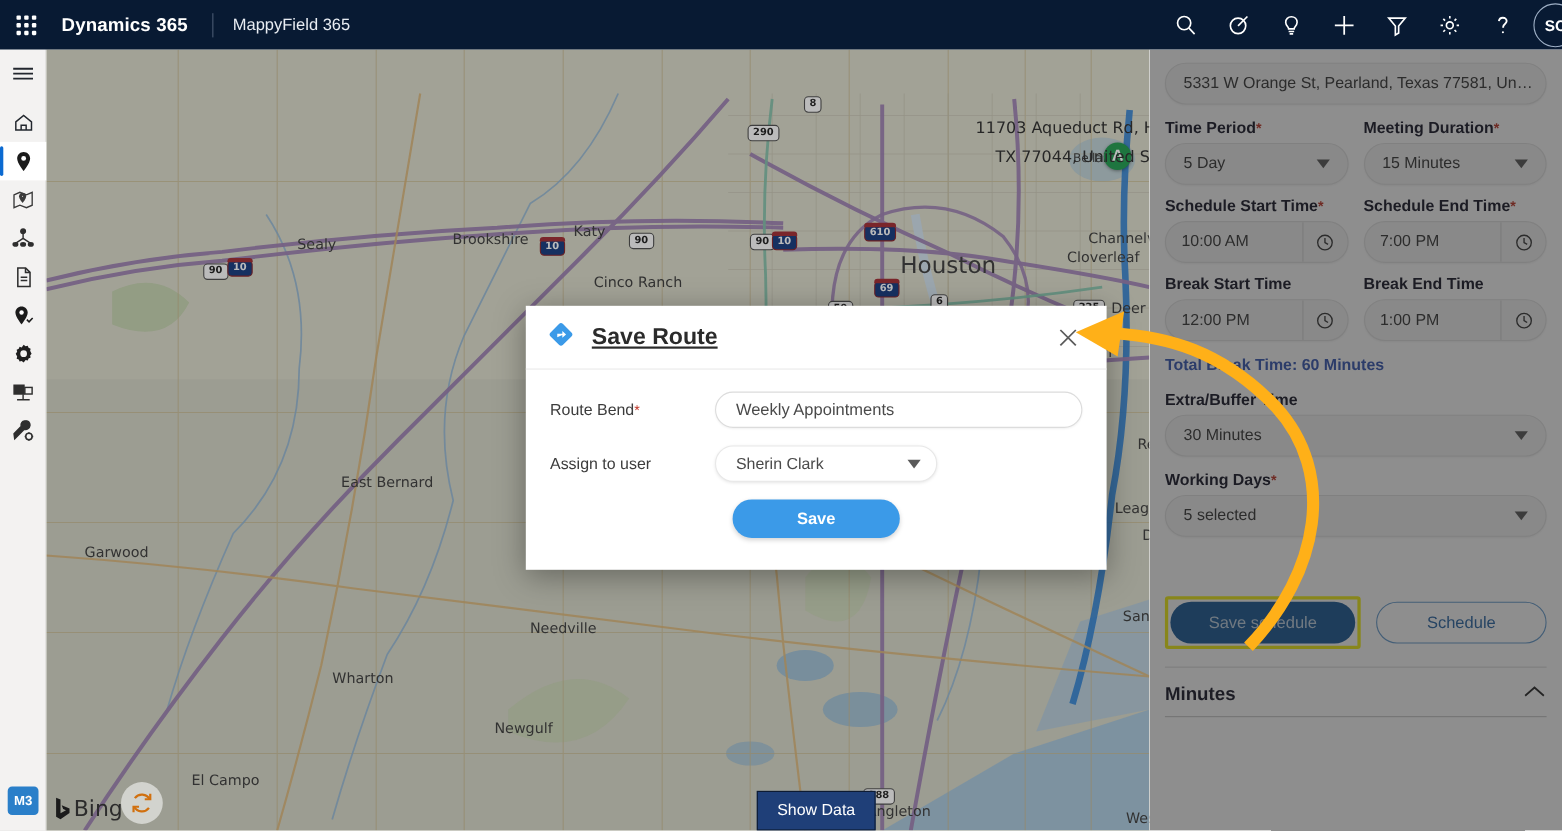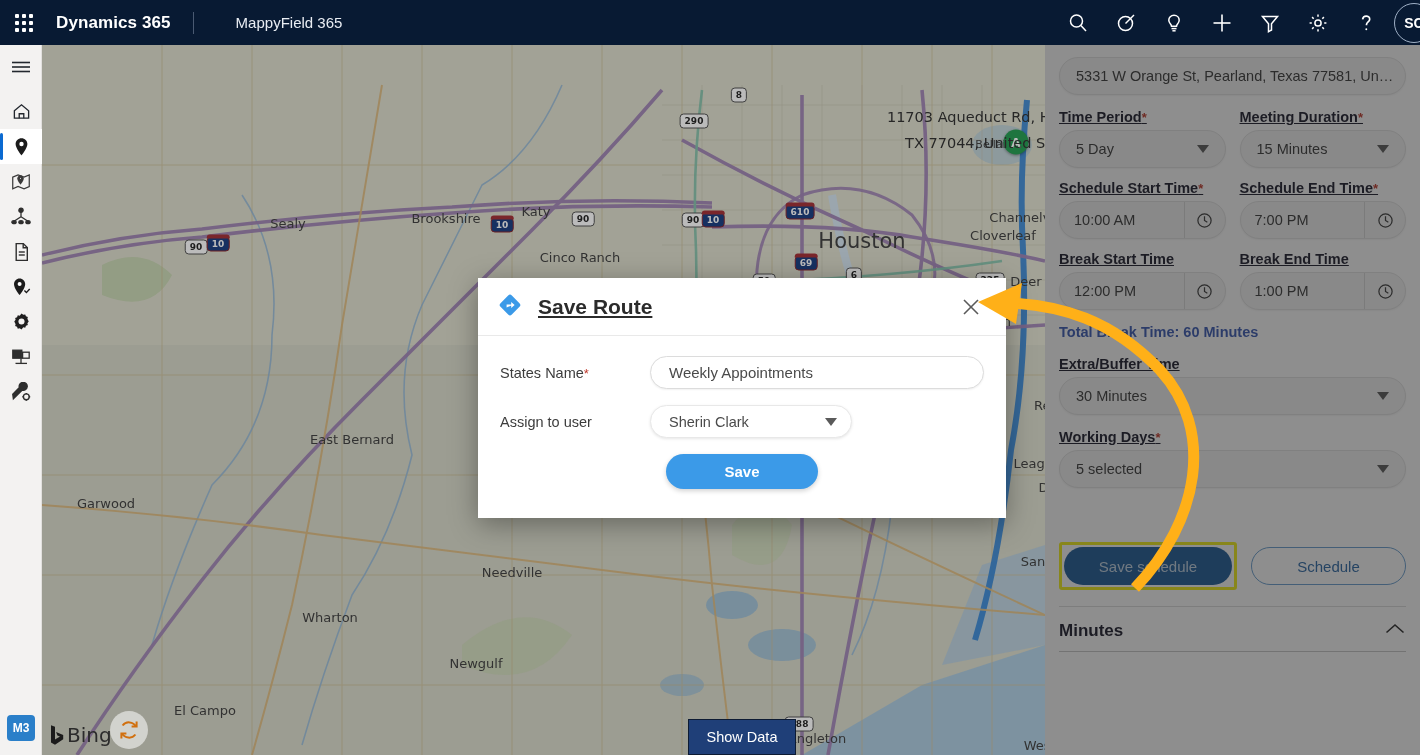"MappyField 365" #appname { margin-left: 24px -> none }
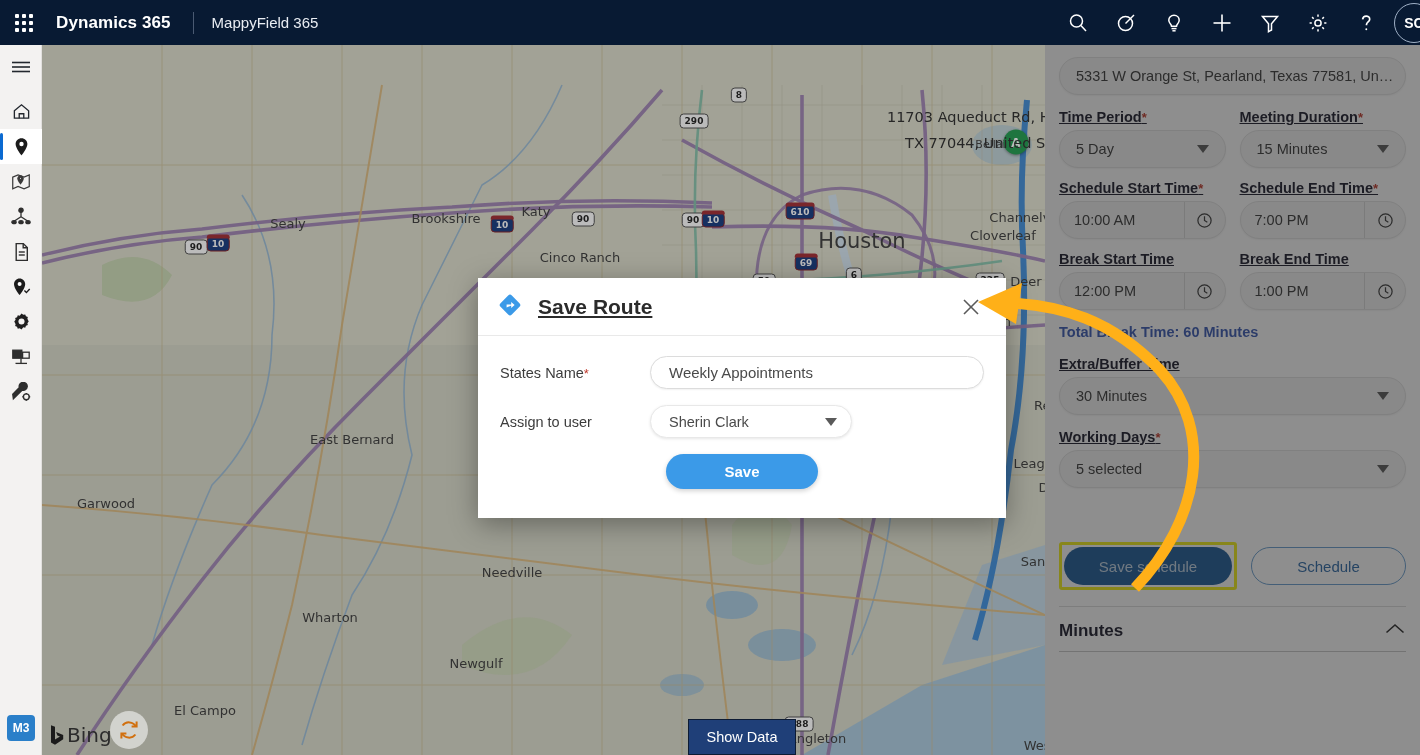"Time Period*" .fld-label { text-decoration: underline -> none }
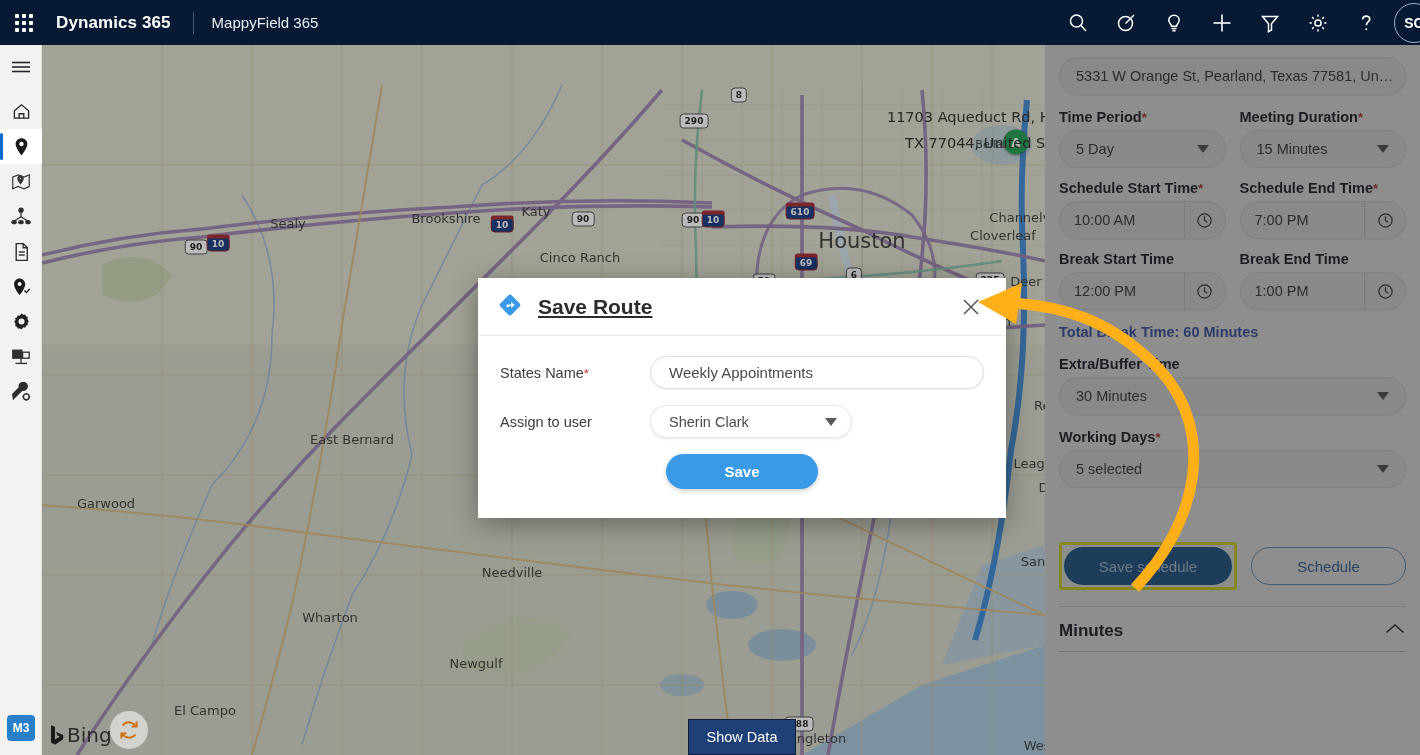"States Name" span { text: States Name -> Route Bend }
